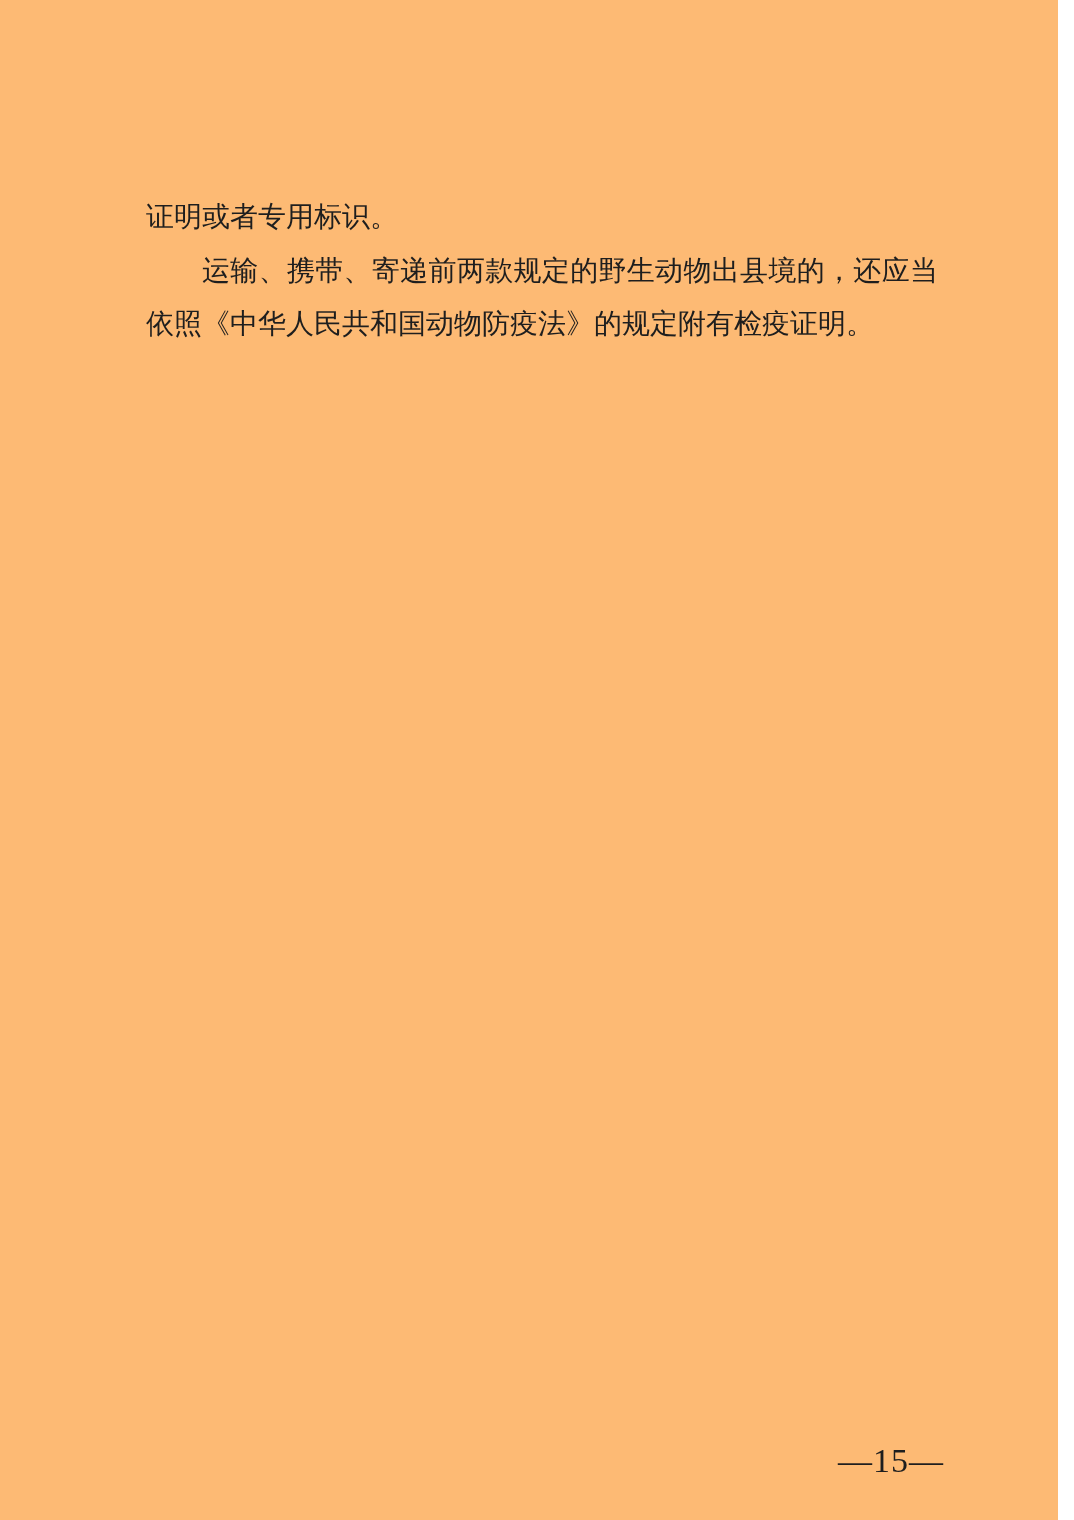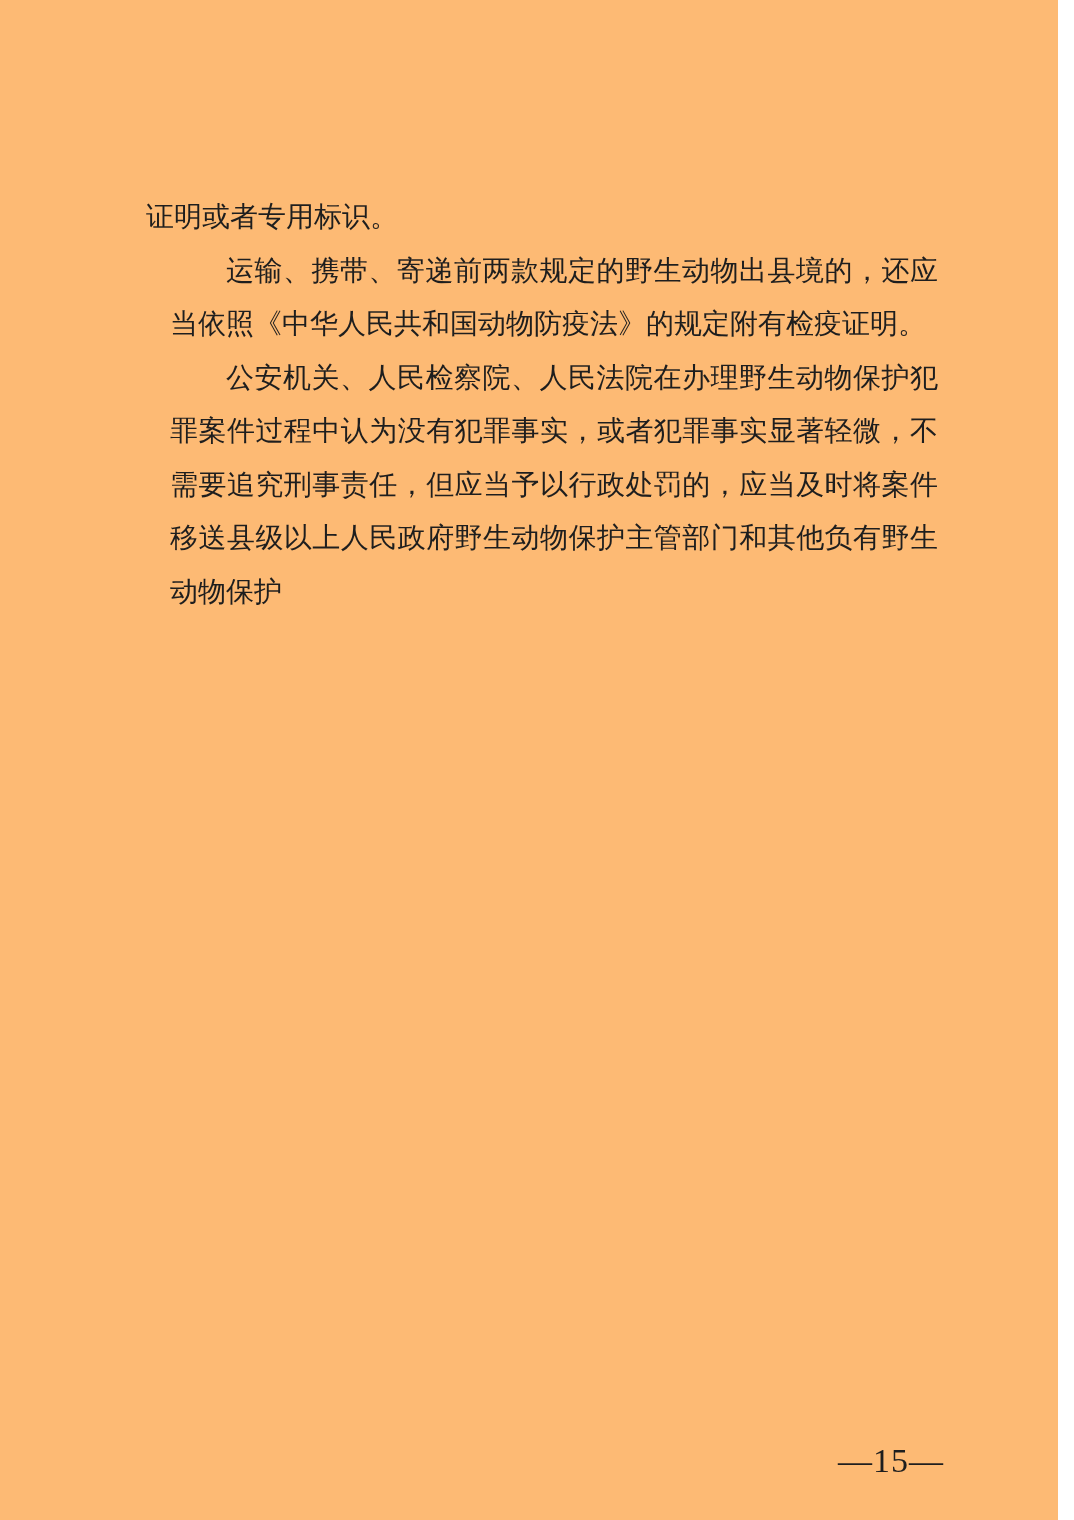"运输、携带、寄递前两款规定的野生动物出县境的，还应当依照《中华人民共和国动物防疫" .para.indent { margin-left: 24px -> none }
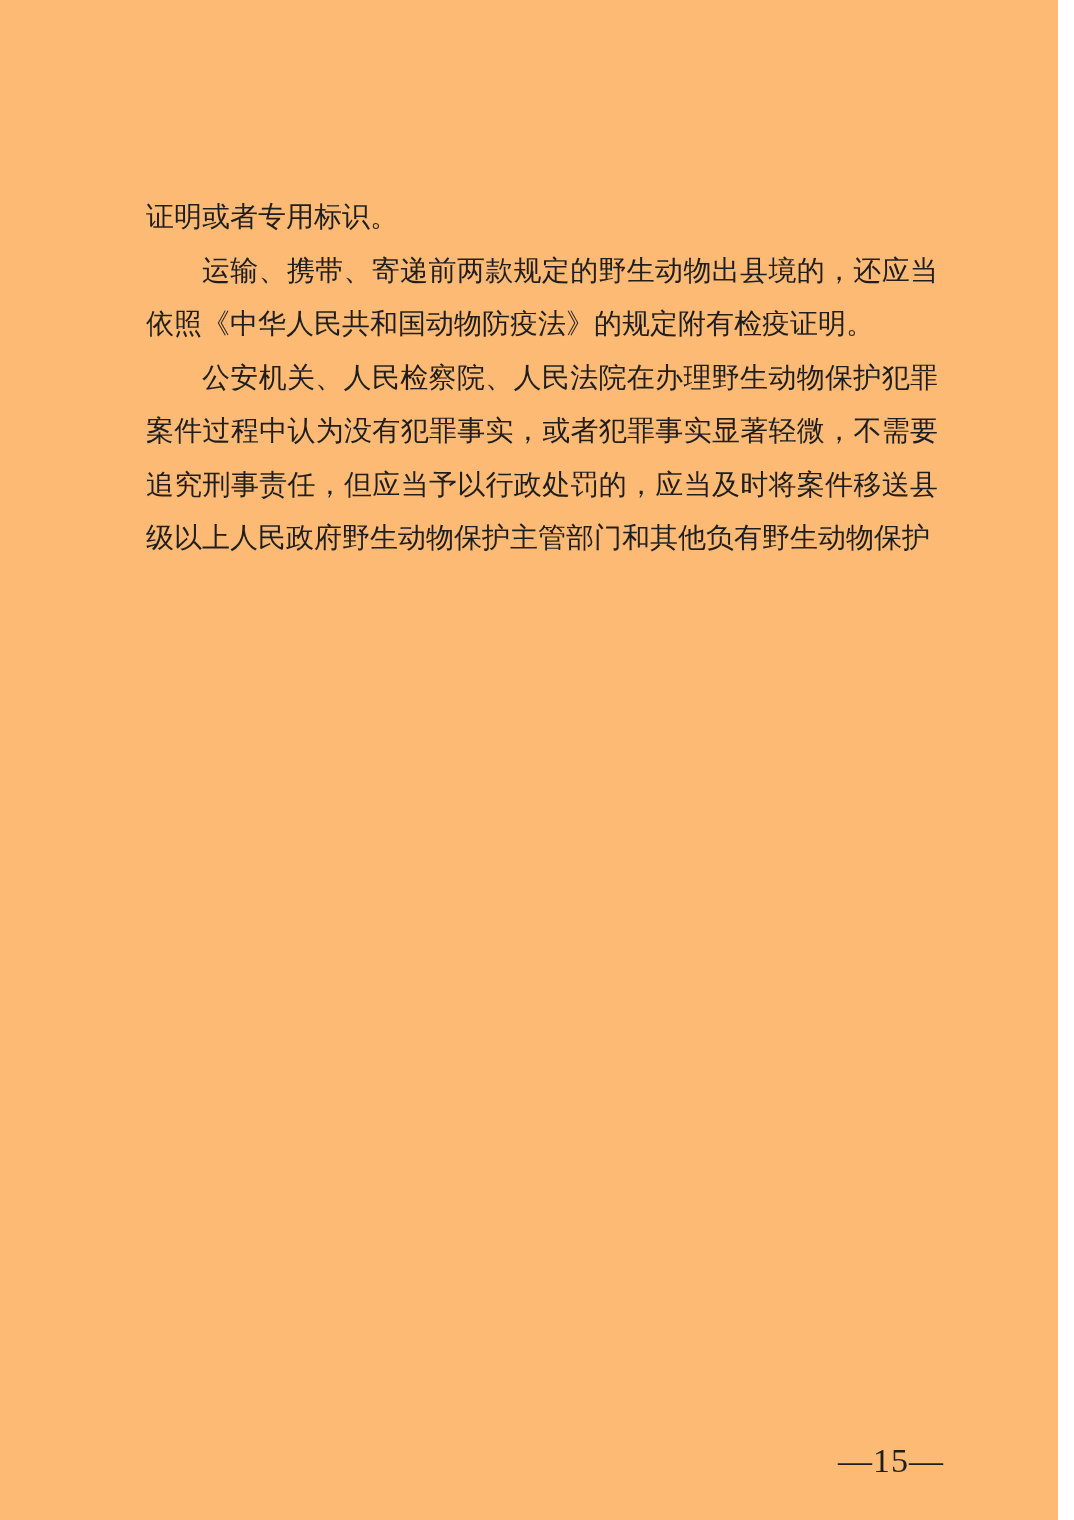"公安机关、人民检察院、人民法院在办理野生动物保护犯罪案件过程中认为没有犯罪事实，" p.para { html: <p>公安机关、人民检察院、人民法院在办理野生动物保护犯罪案件过程中认为没有犯罪事实，或者犯罪事实显著轻微，不需要追究刑事责任，但应当予以行政处罚的，应当及时将案件移送县级以上人民政府野生动物保护主管部门和其他负有野生动物保护</p> -> none }
